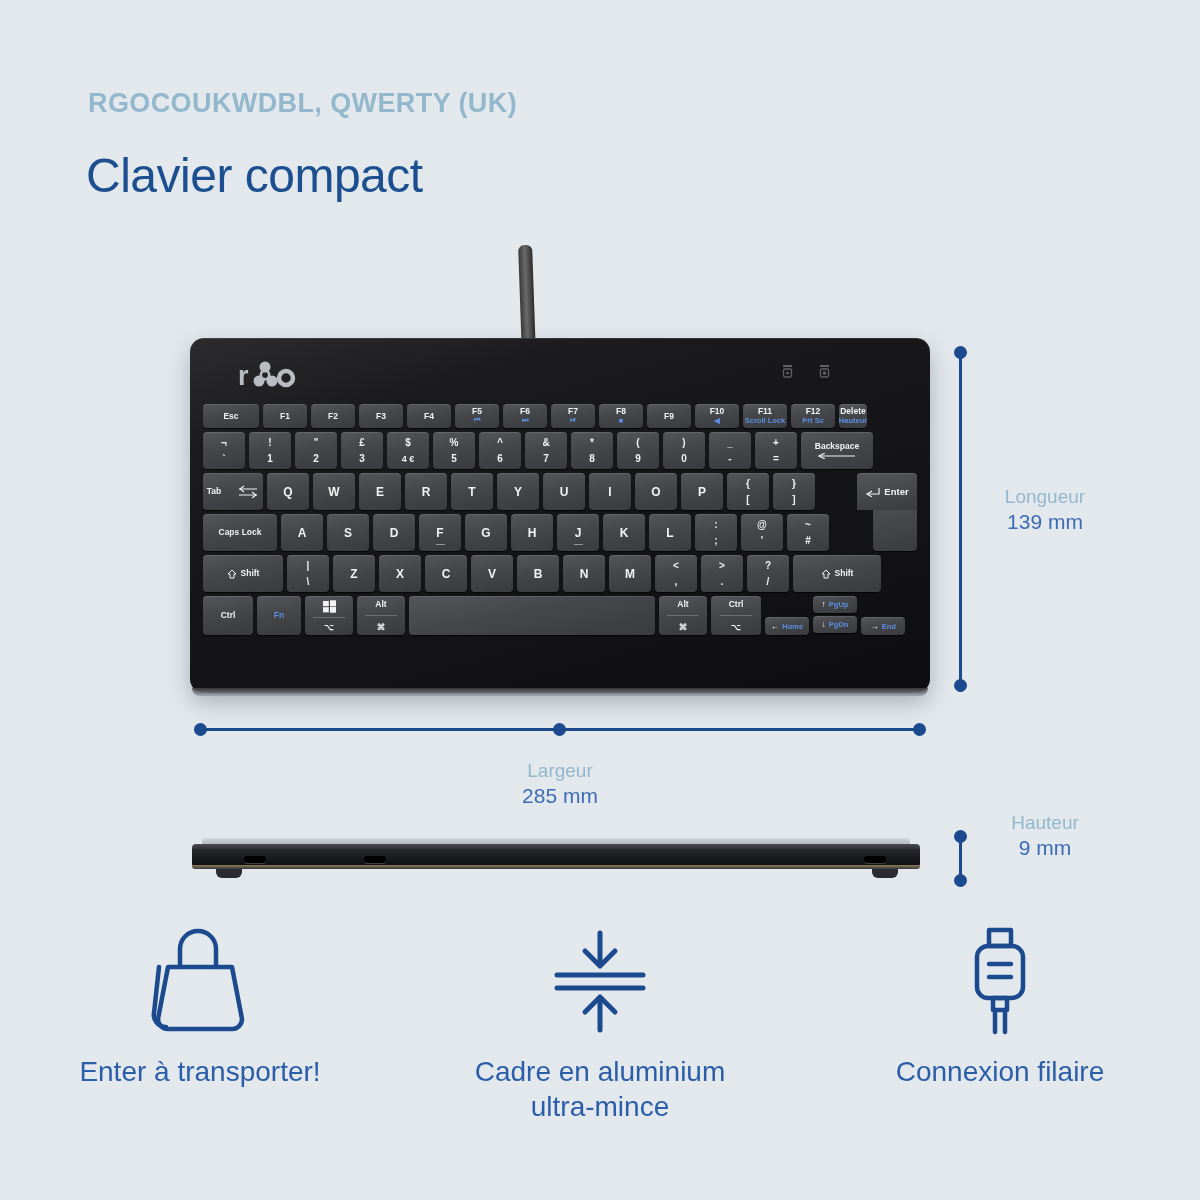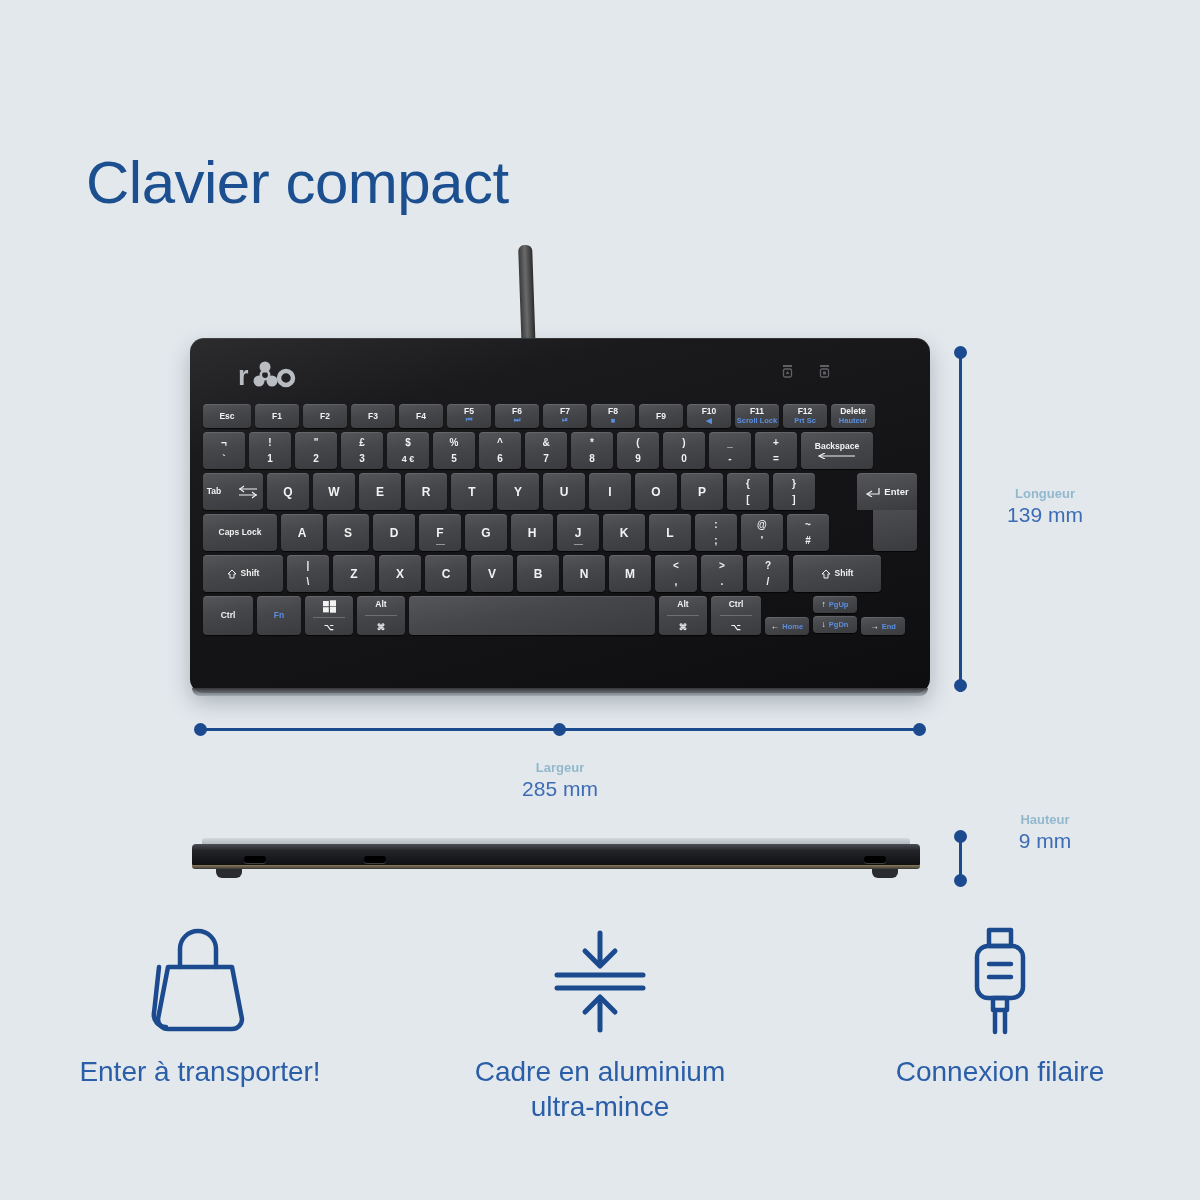"RGOCOUKWDBL, QWERTY (UK)" div.sku { html: none -> <div>RGOCOUKWDBL, QWERTY (UK)</div> }
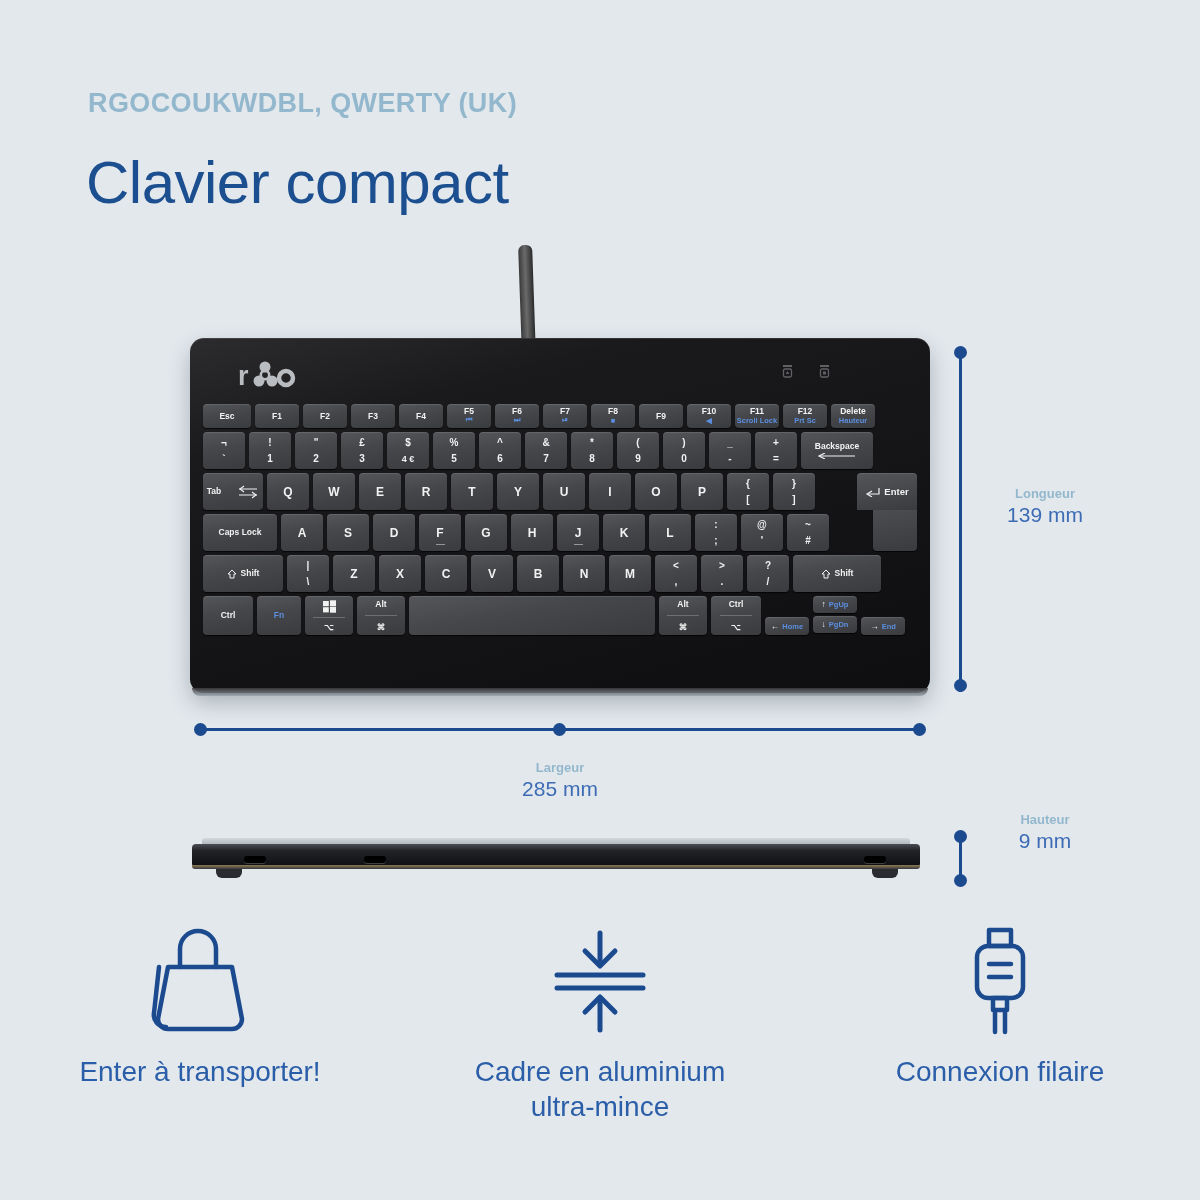"Clavier compact" .title { font-size: 60px -> 48px }
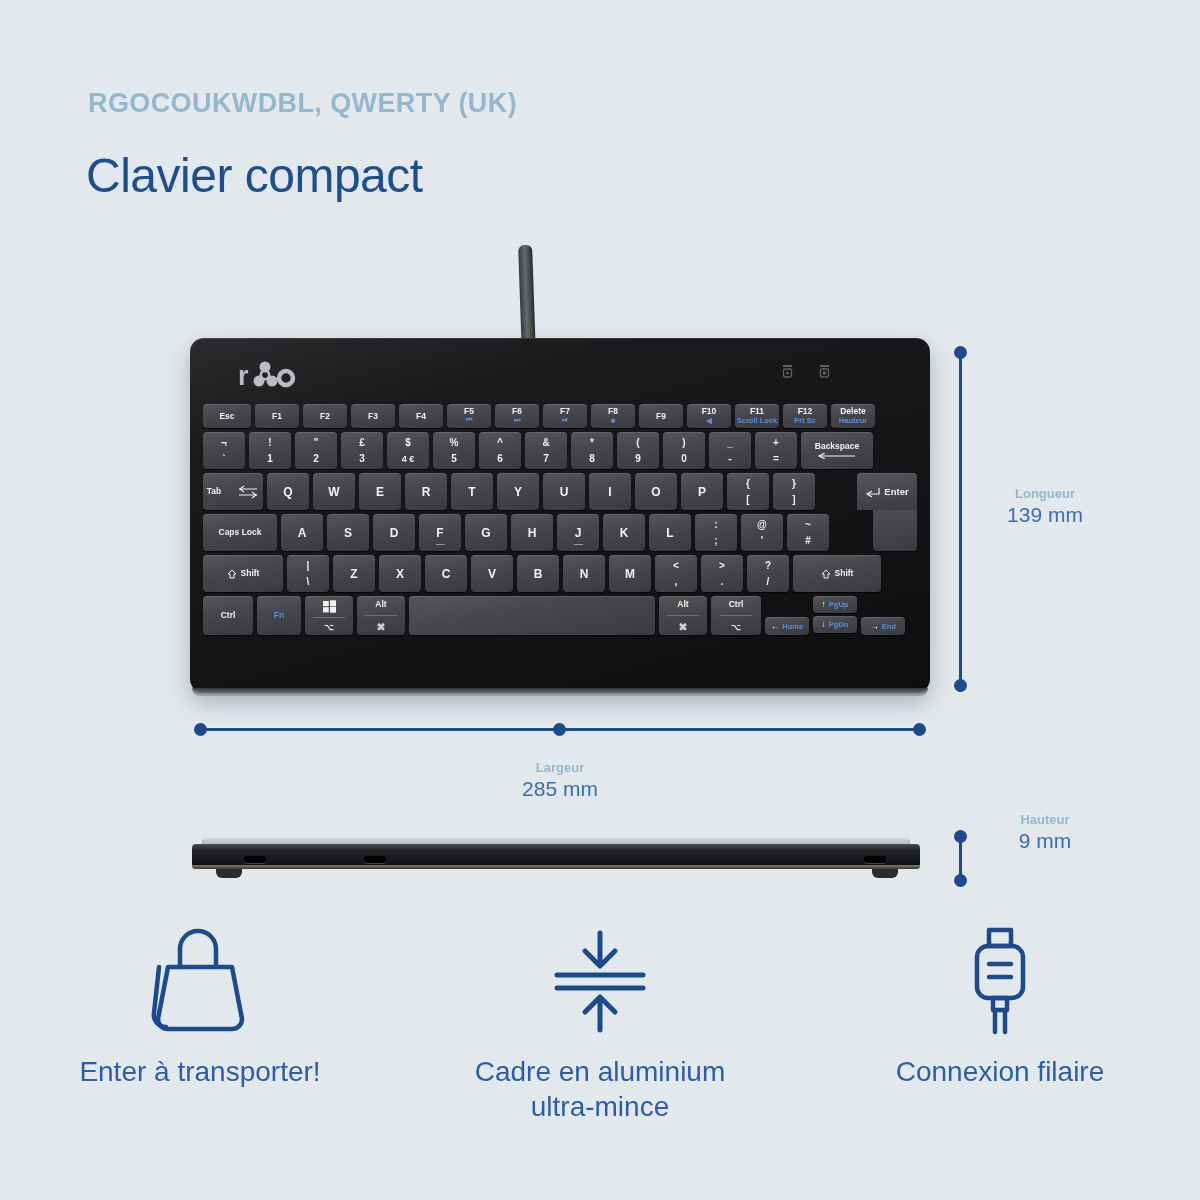"Esc" .k-esc { width: 48px -> 56px }
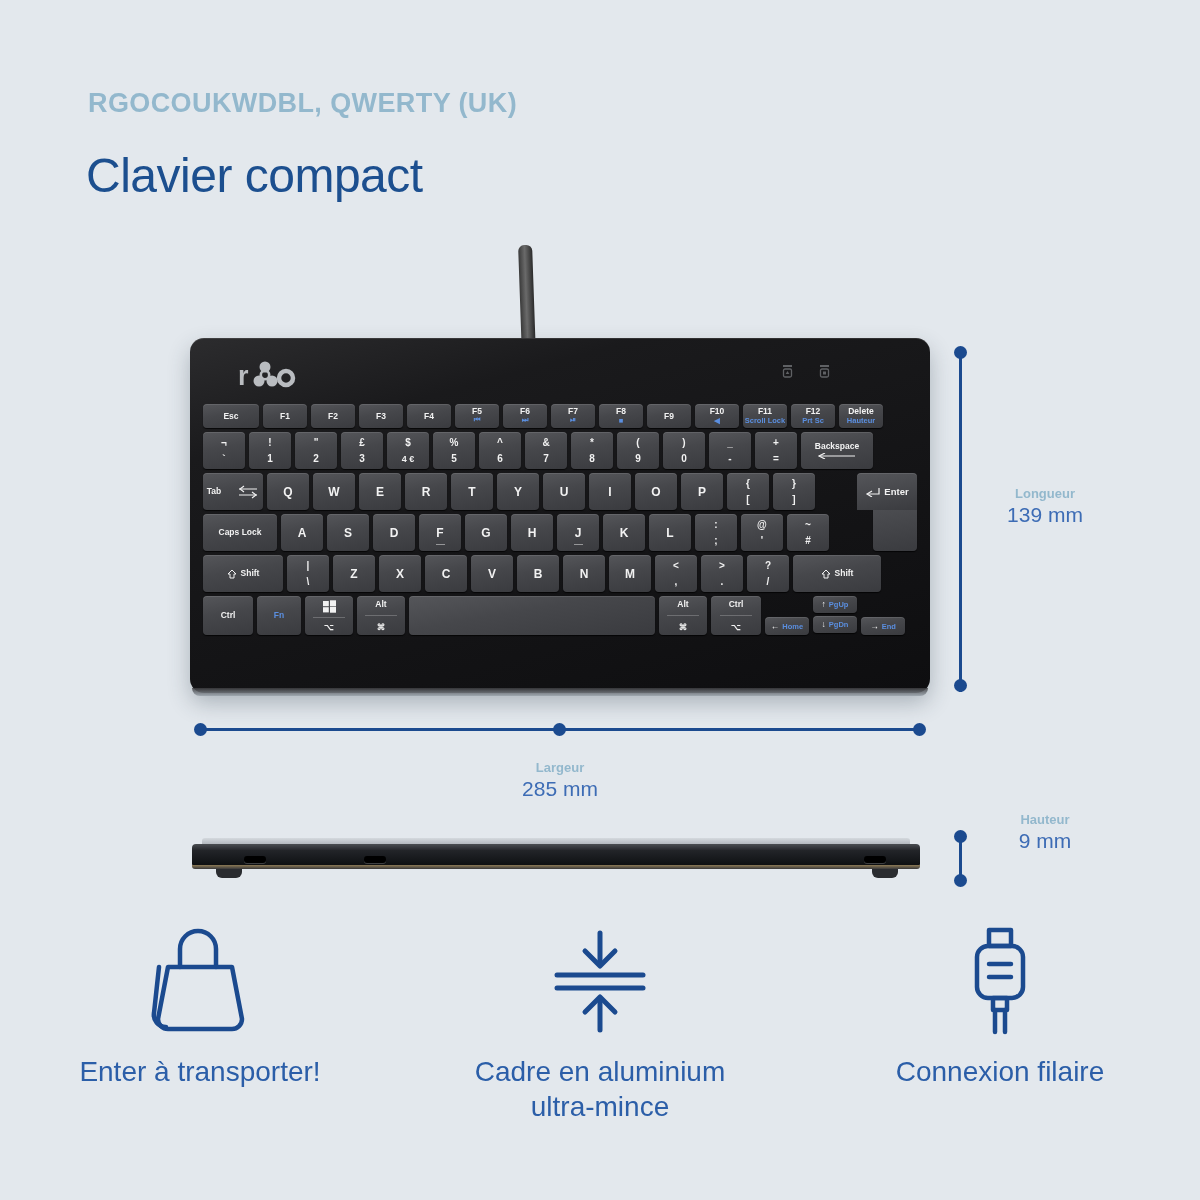"Delete" .k-del { width: 44px -> 28px }
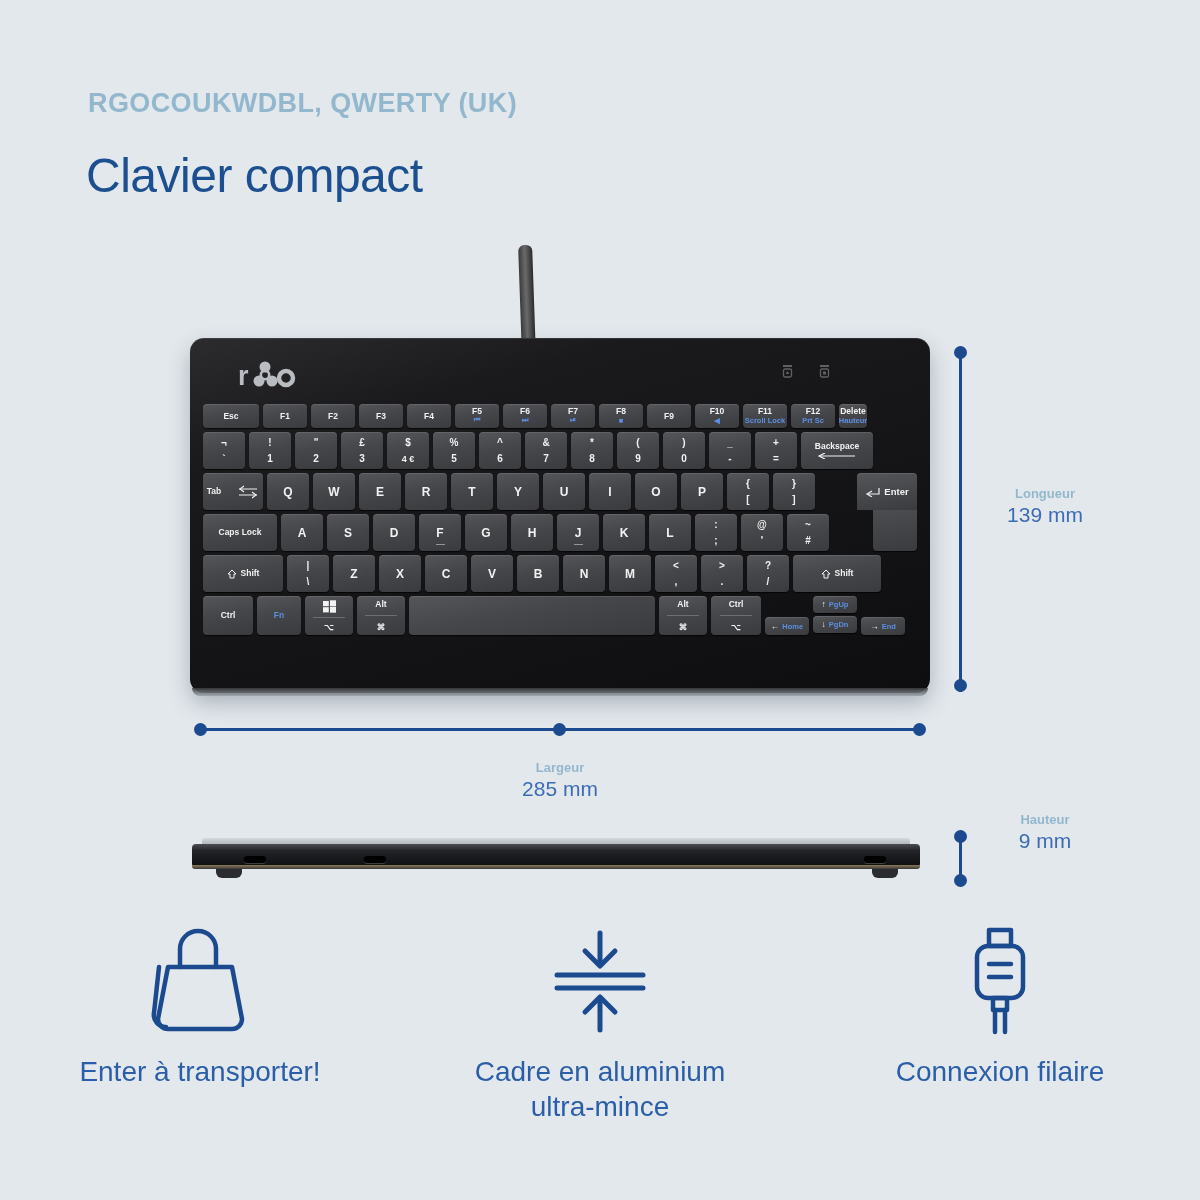"Longueur" .dim-label .name { font-size: 13px -> 19px; font-weight: bold -> normal }
